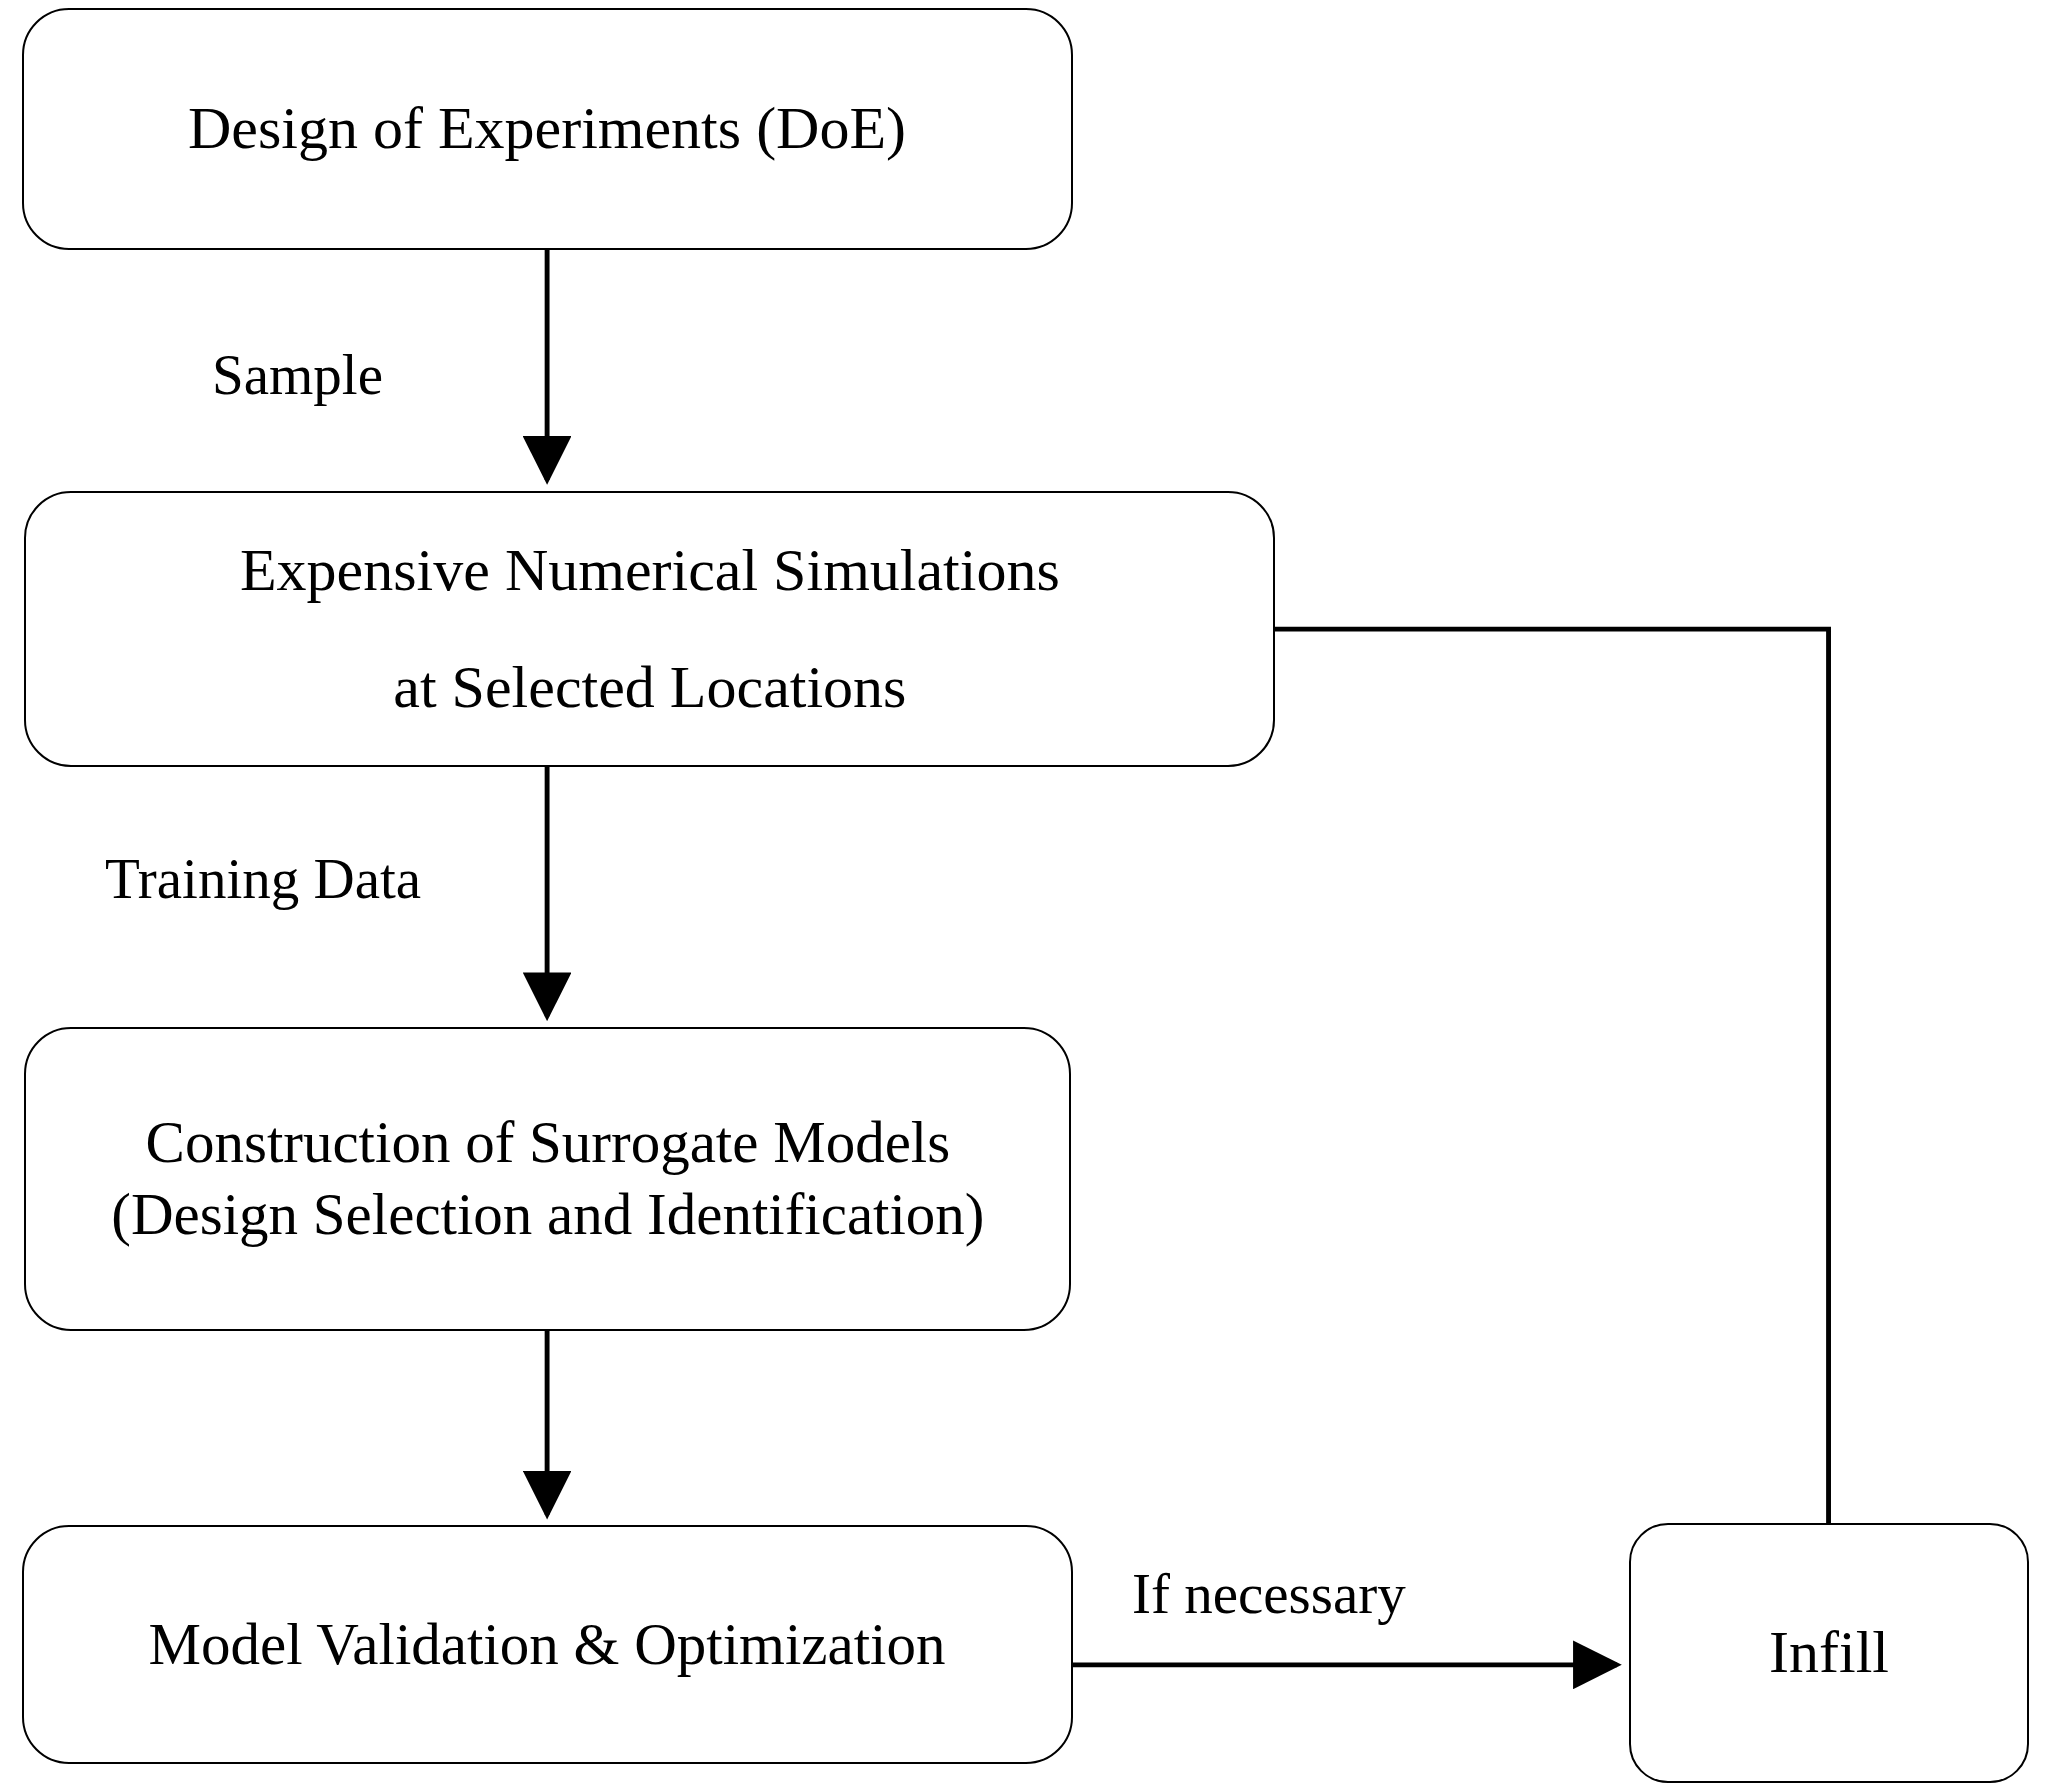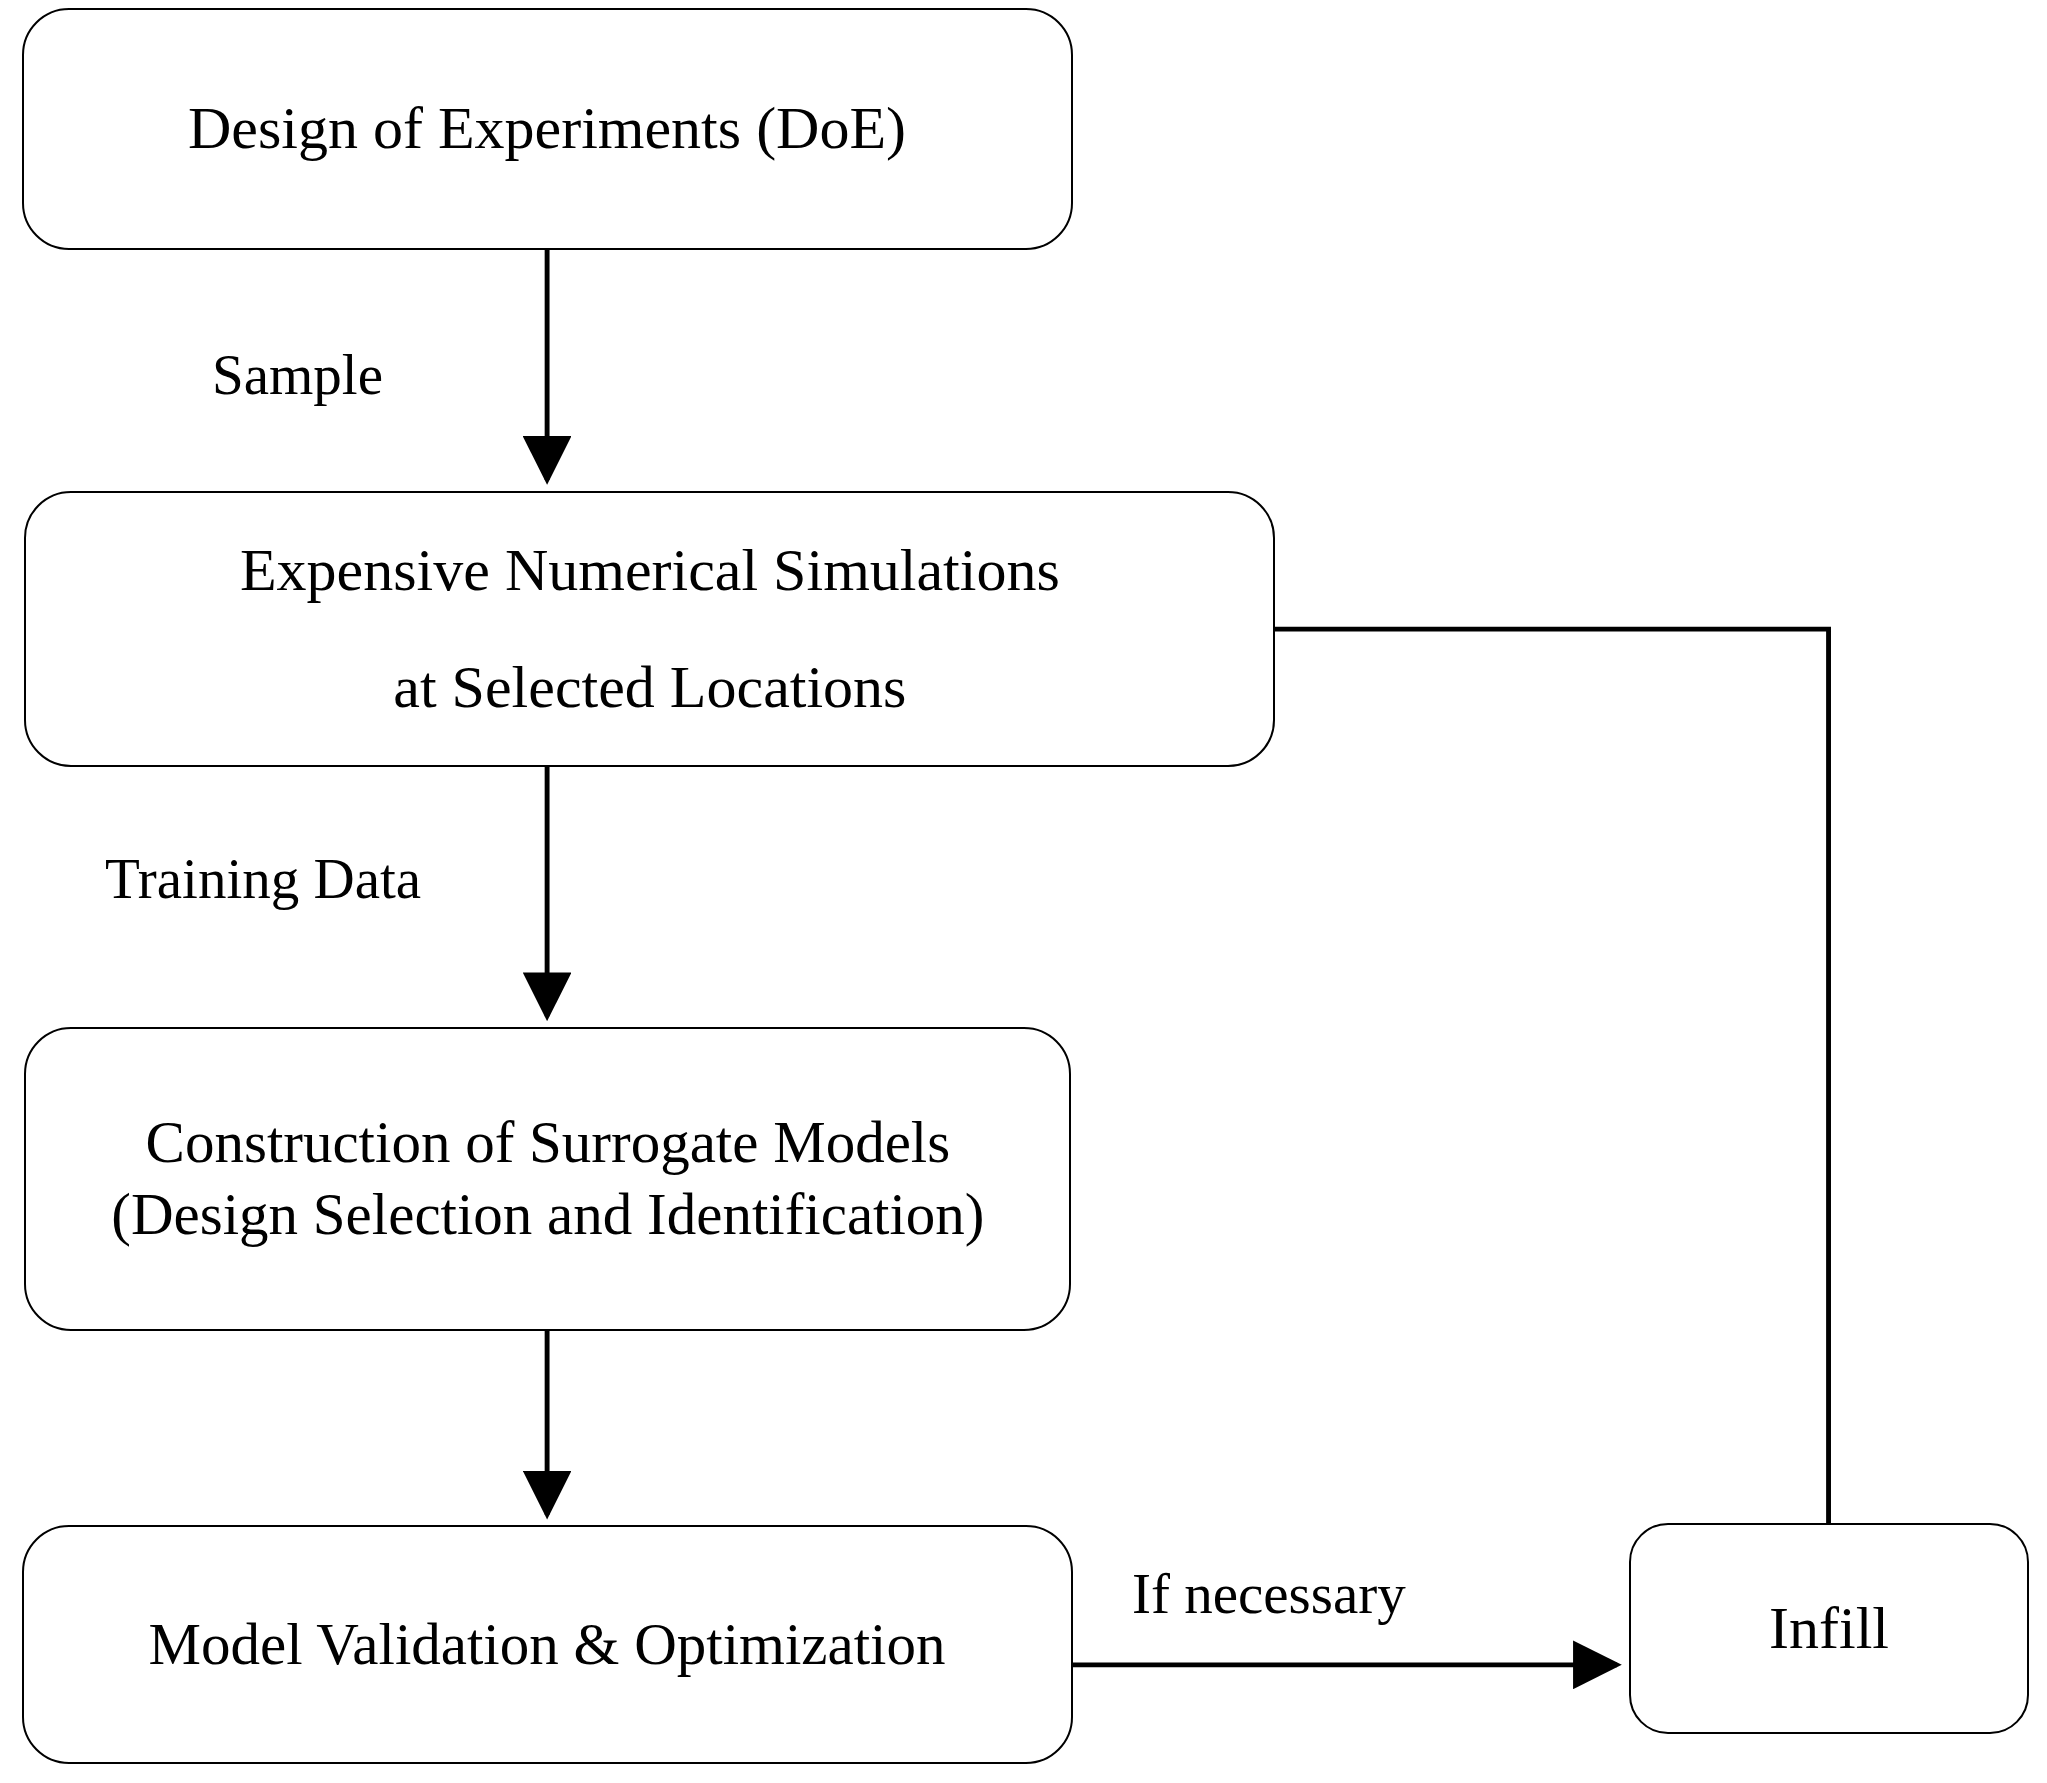"Infill" #node-infill { height: 211px -> 260px }
